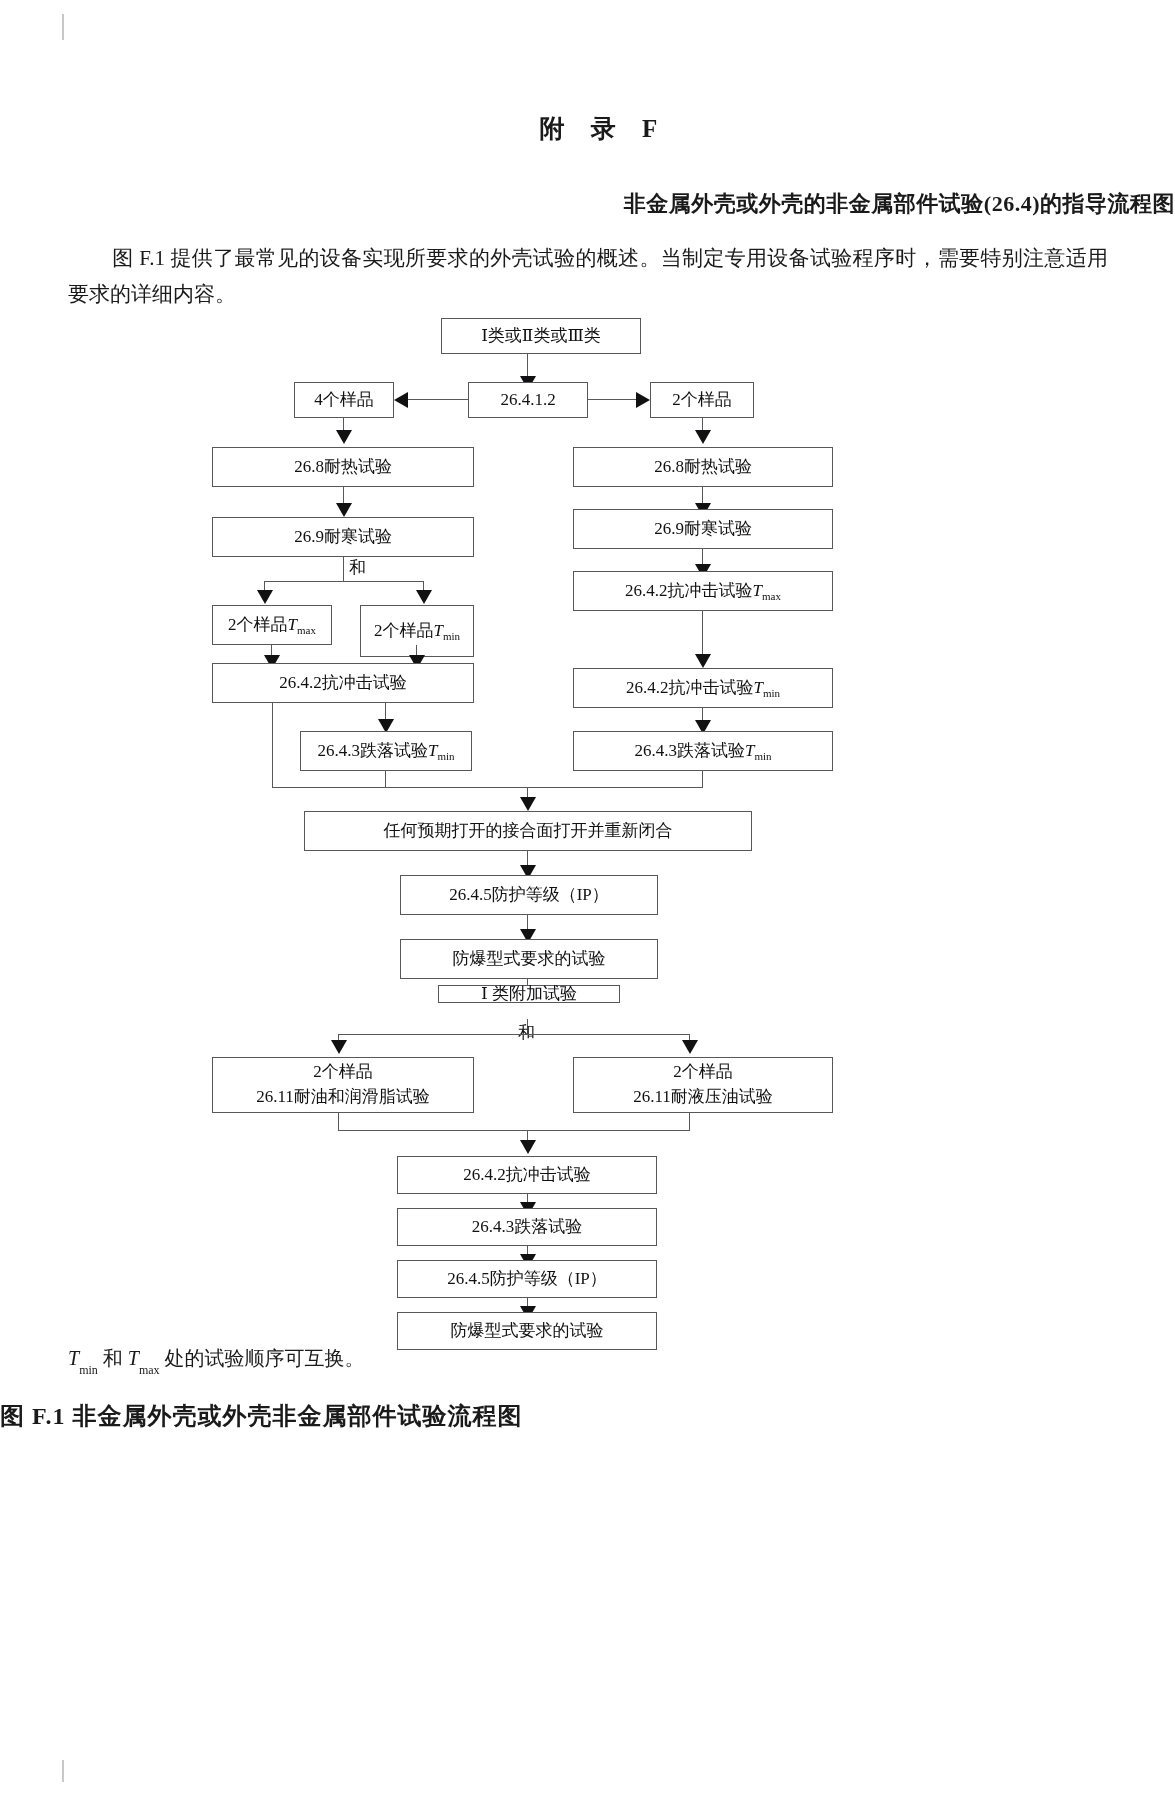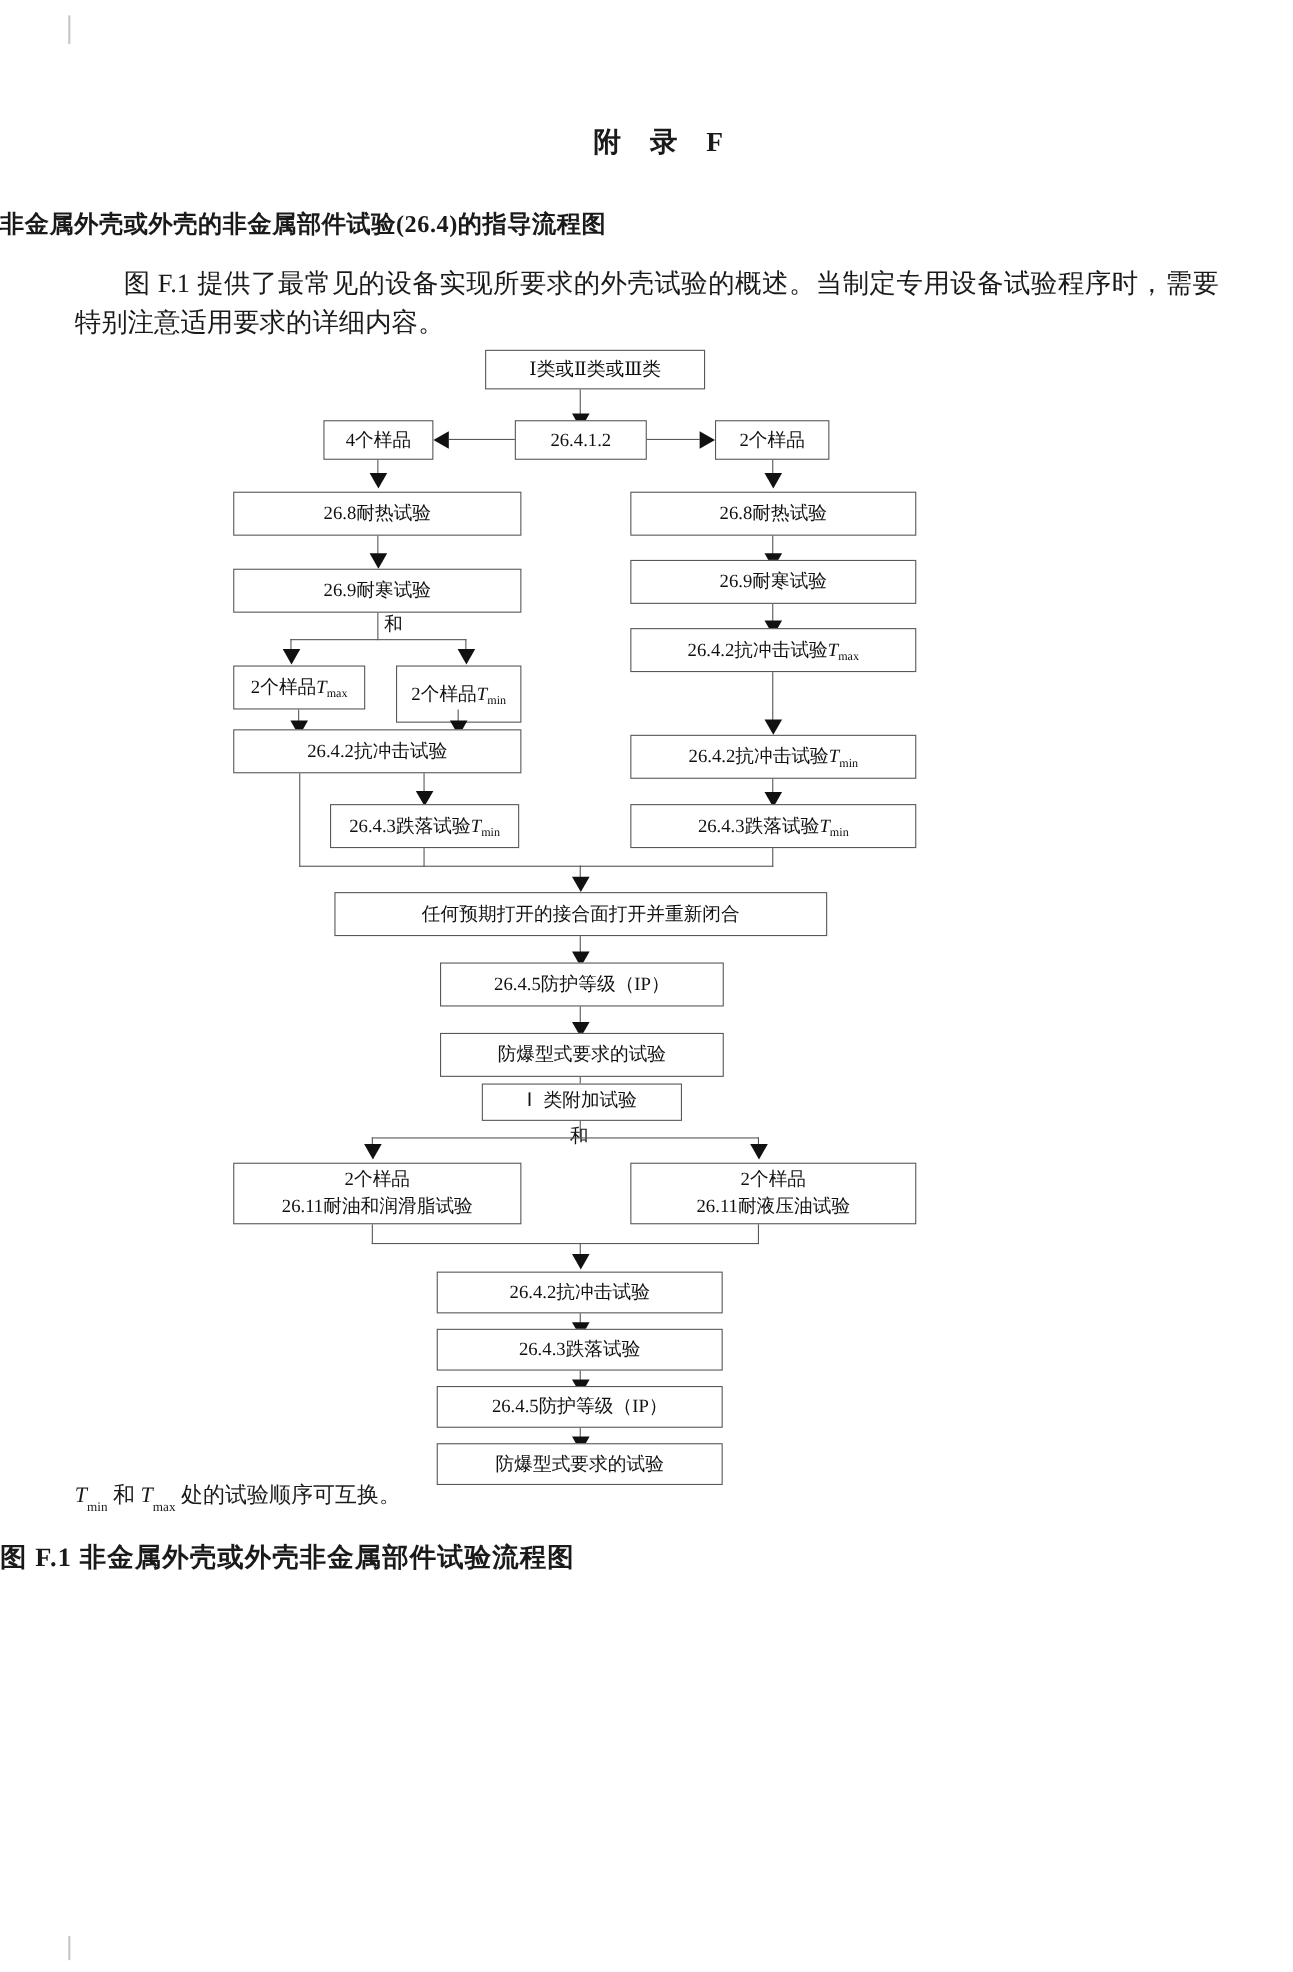"非金属外壳或外壳的非金属部件试验(26.4)的指导流程图" .appendix-title { text-align: left -> right }
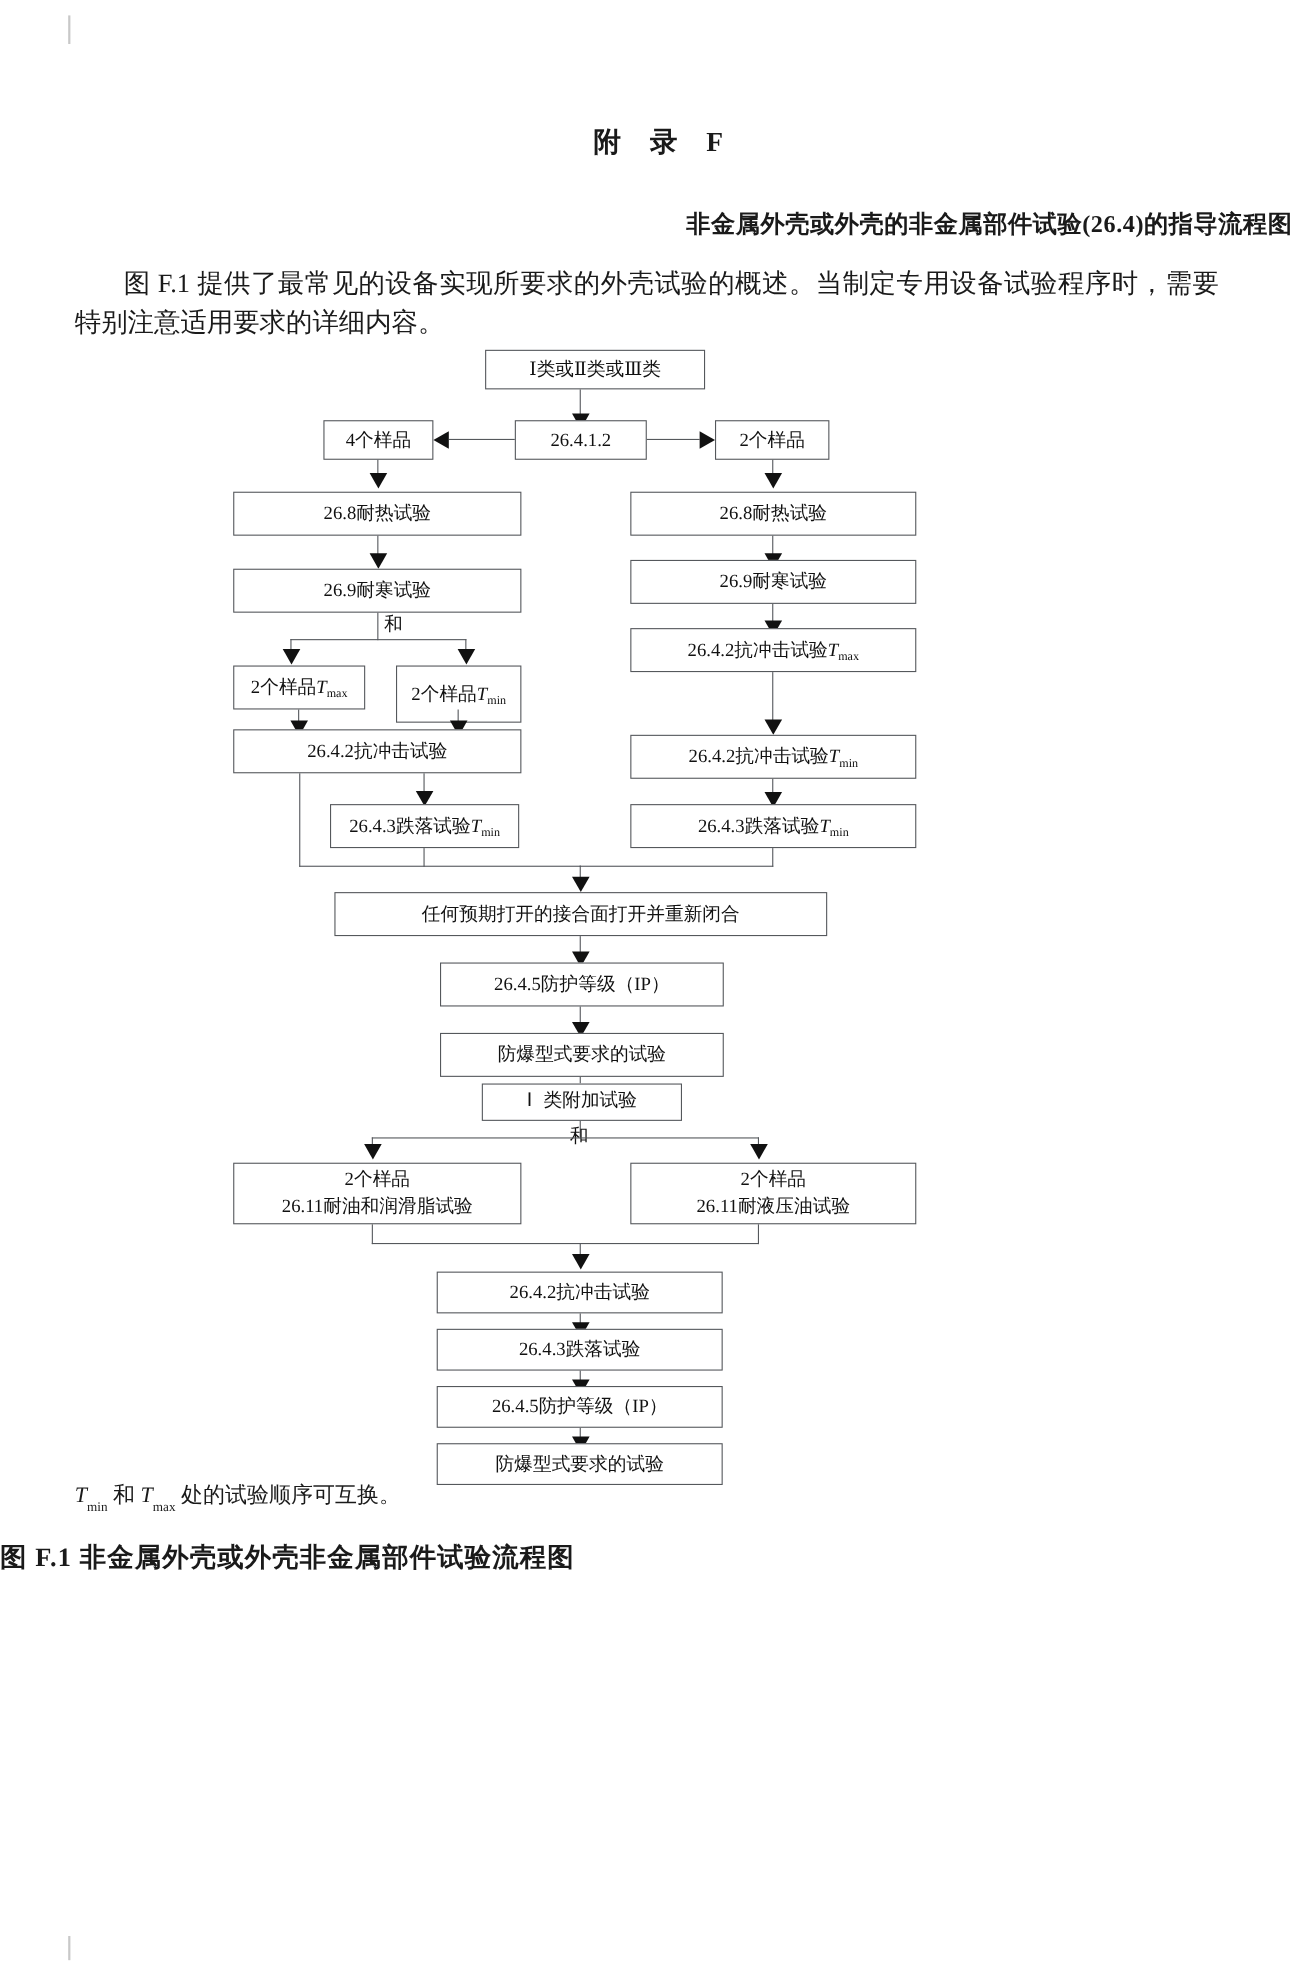"图 F.1" .intro { font-size: 24px -> 21px }
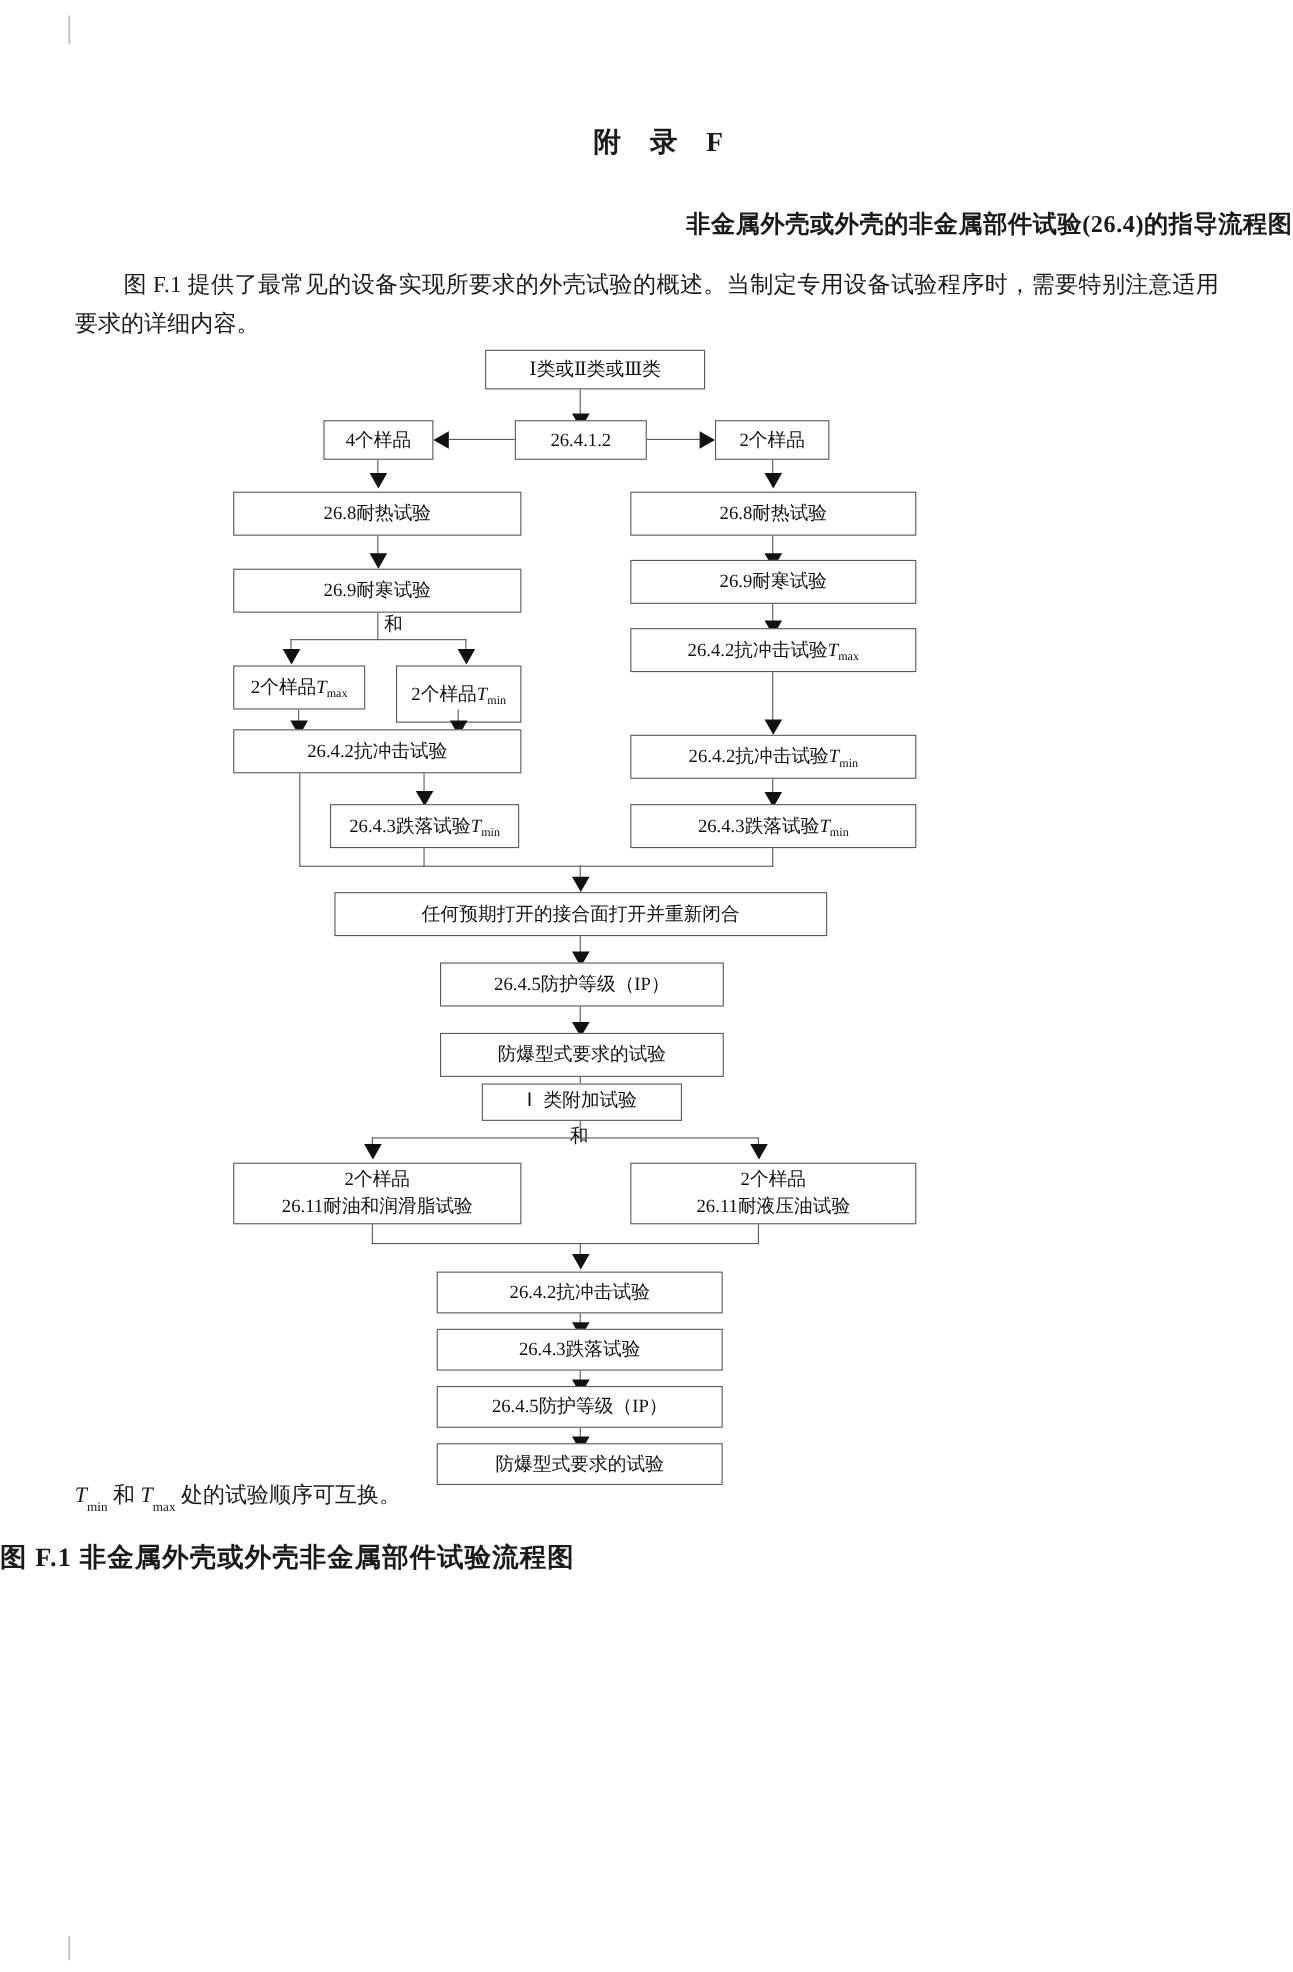"Ⅰ 类附加试验" div.node { font-family: Liberation Mono, monospace -> none; height: 34px -> 18px }
